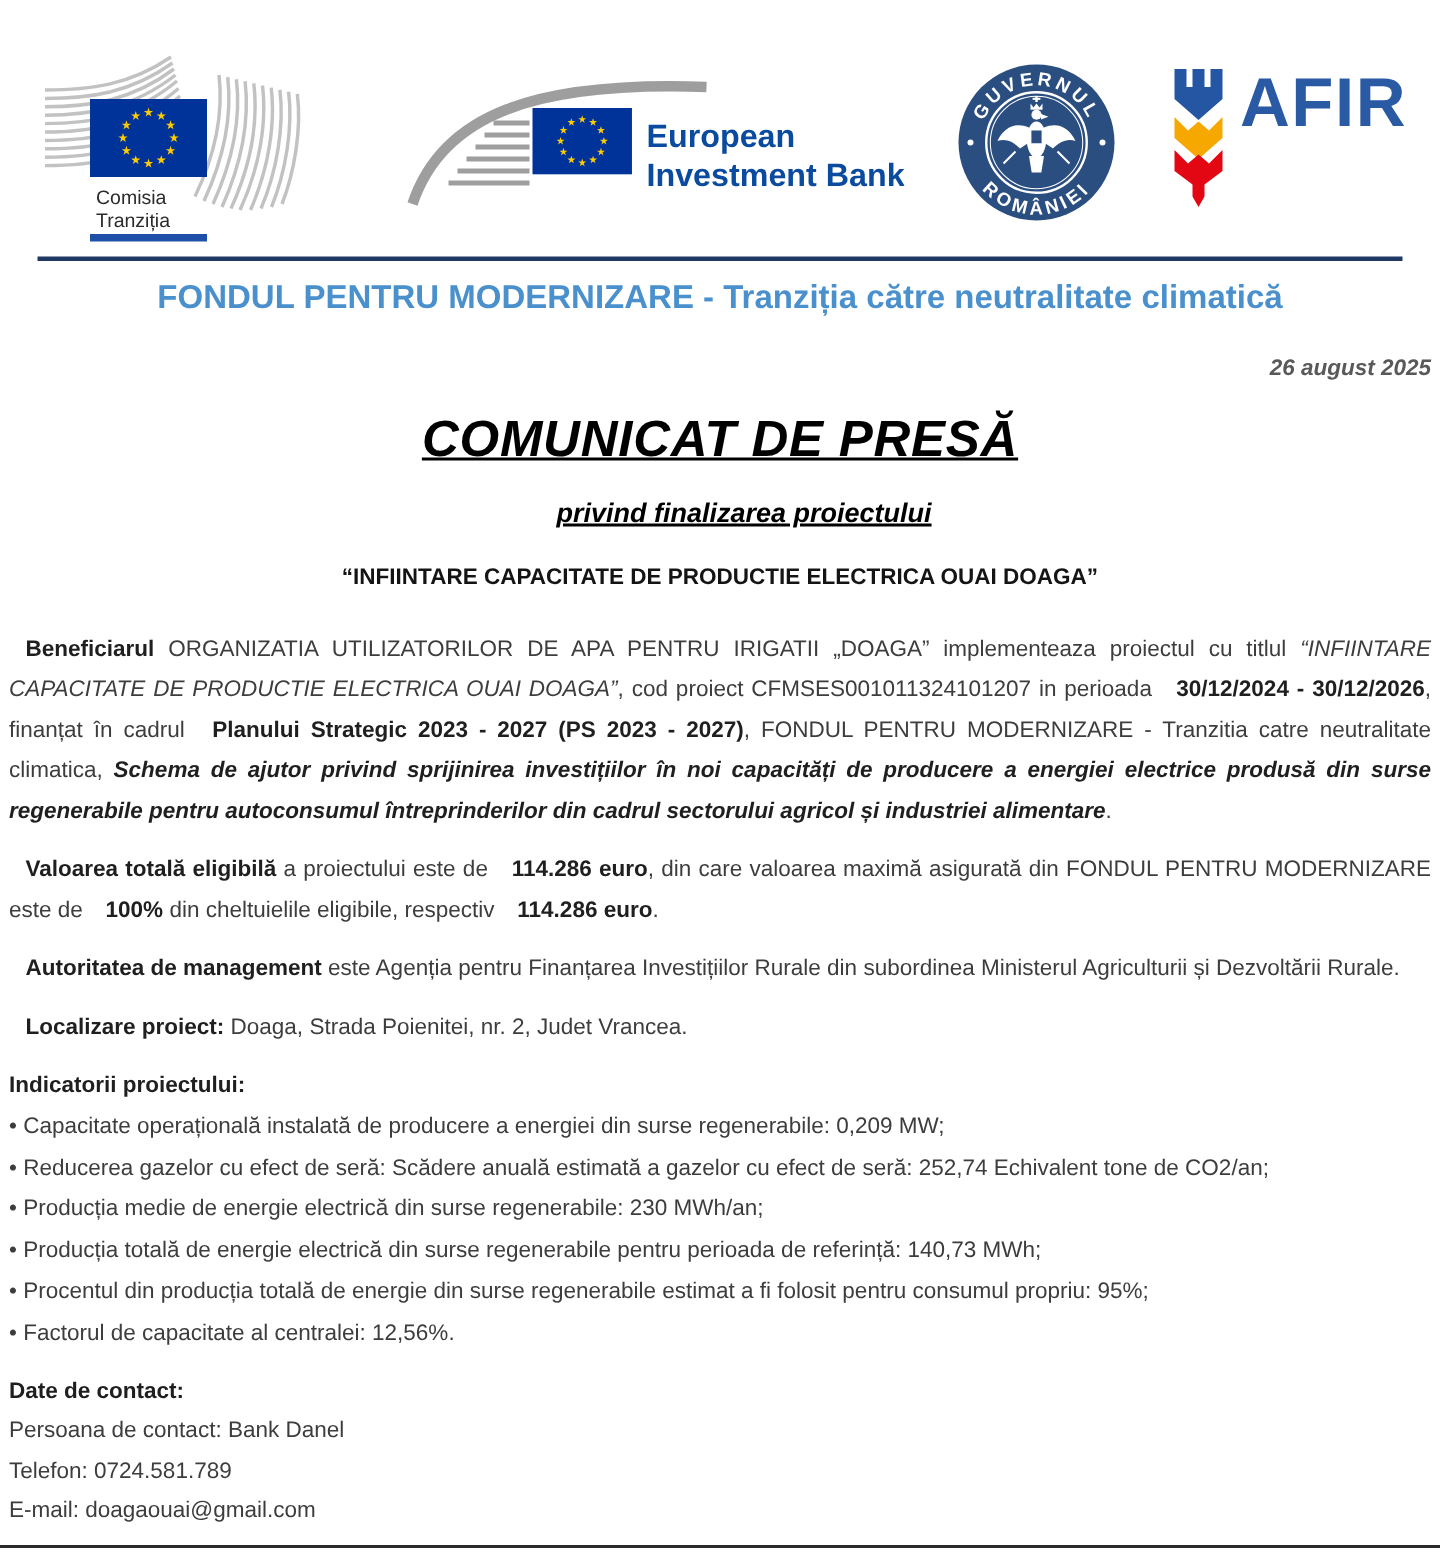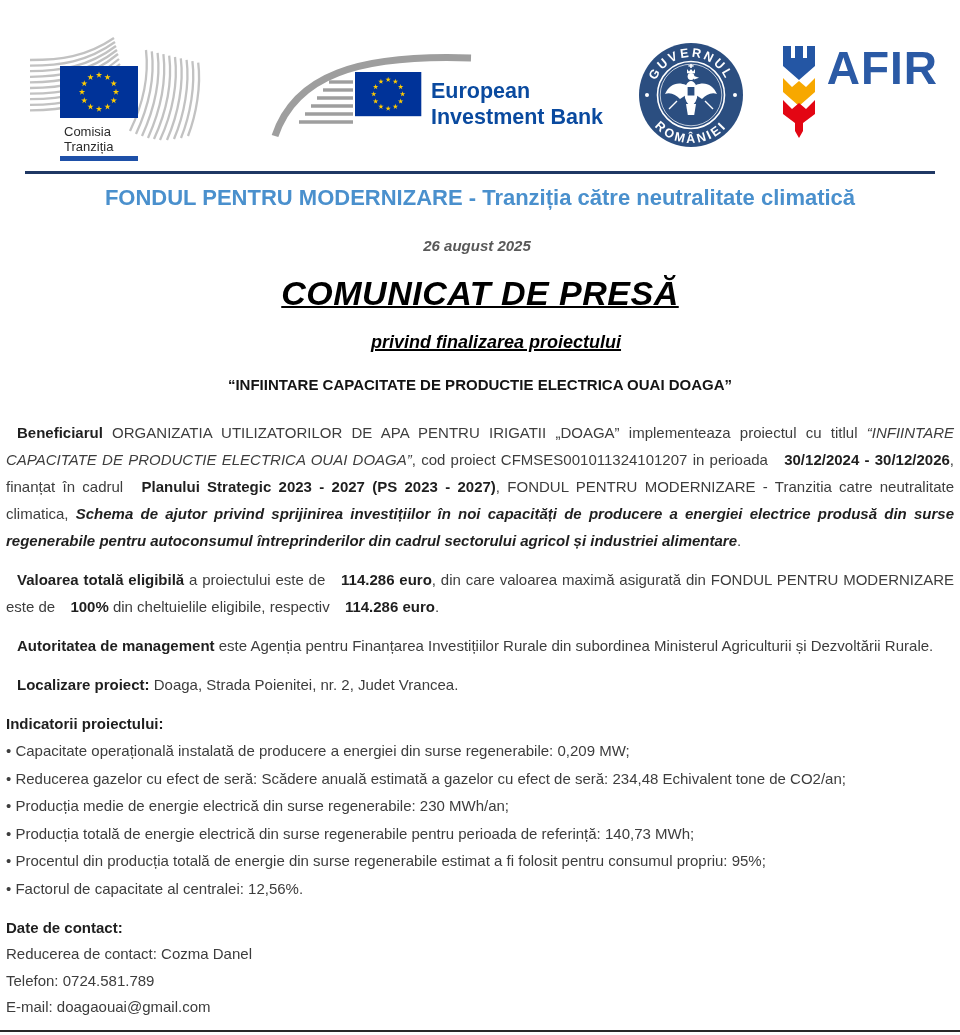"26 august 2025" .date { text-align: center -> right }
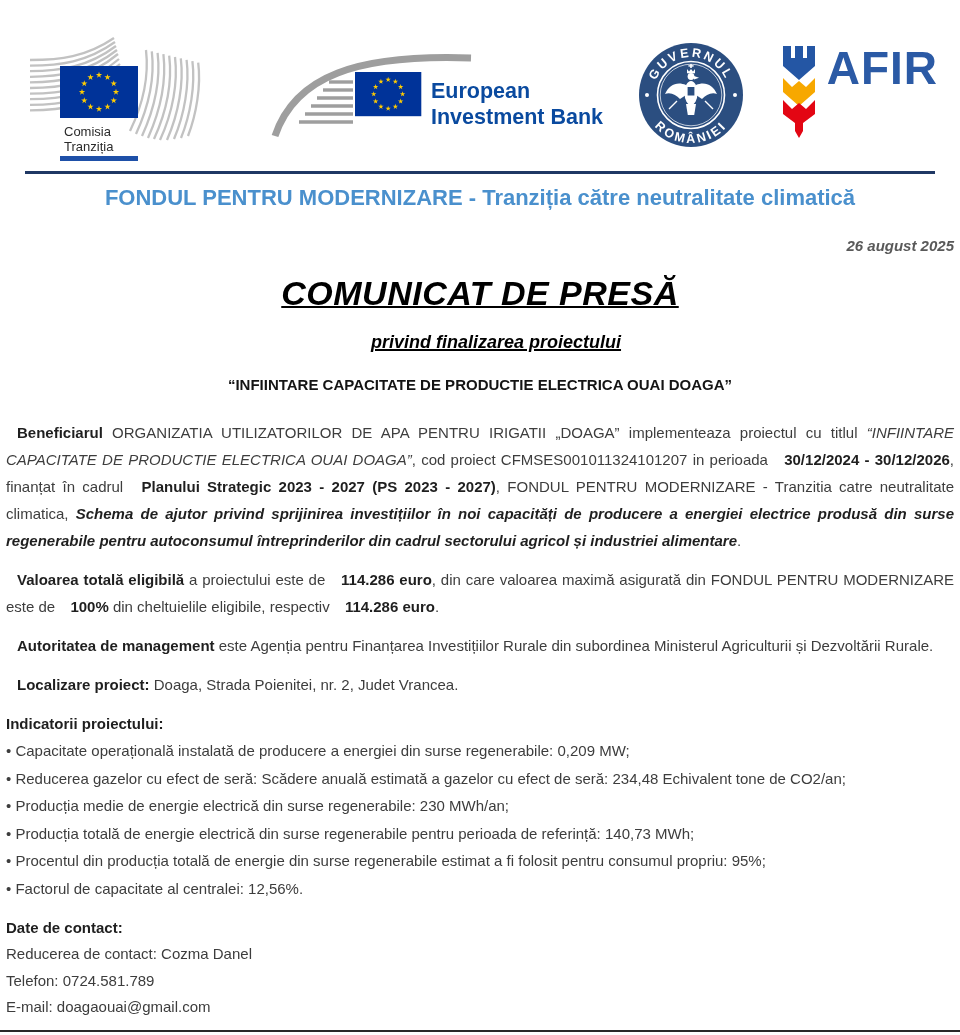"Reducerea gazelor cu efect de" div.bullet { text: 234,48 -> 252,74 }
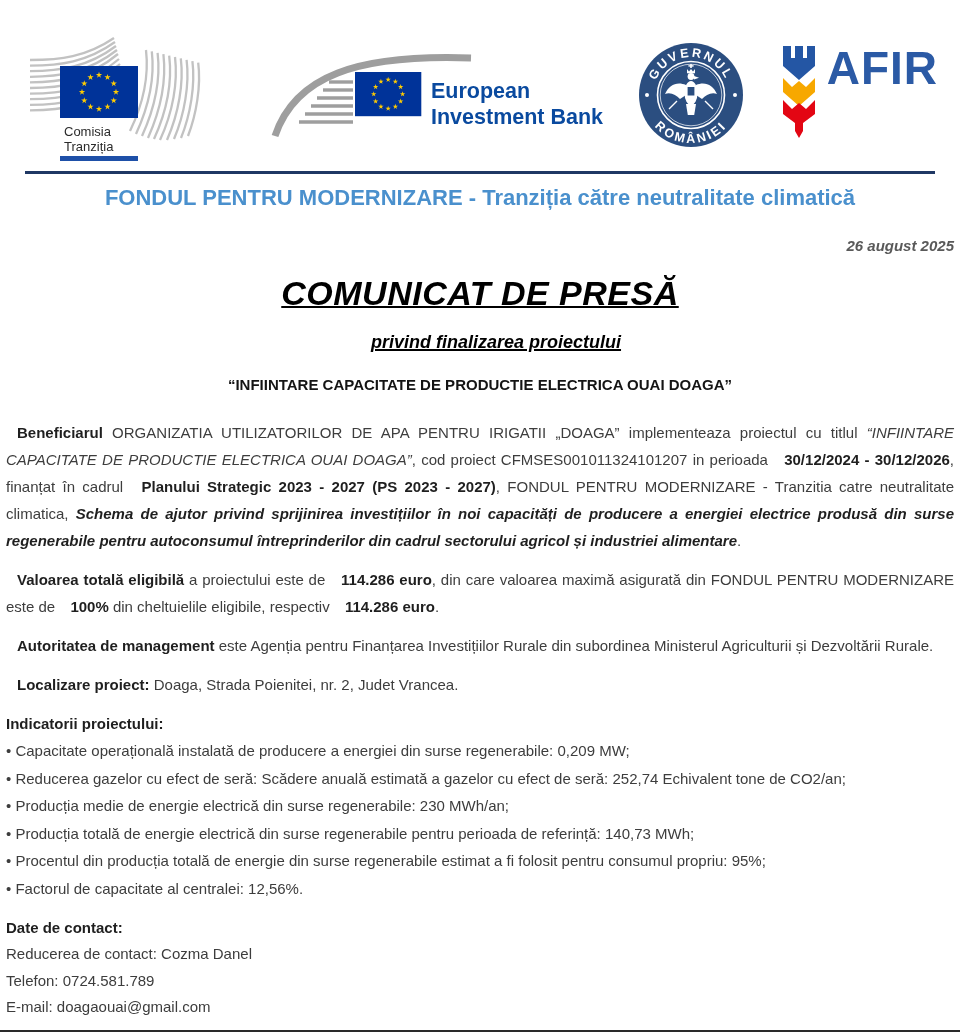"Reducerea de contact: Cozma Danel" div.contact-line { text: Reducerea de contact: Cozma -> Persoana de contact: Bank }
